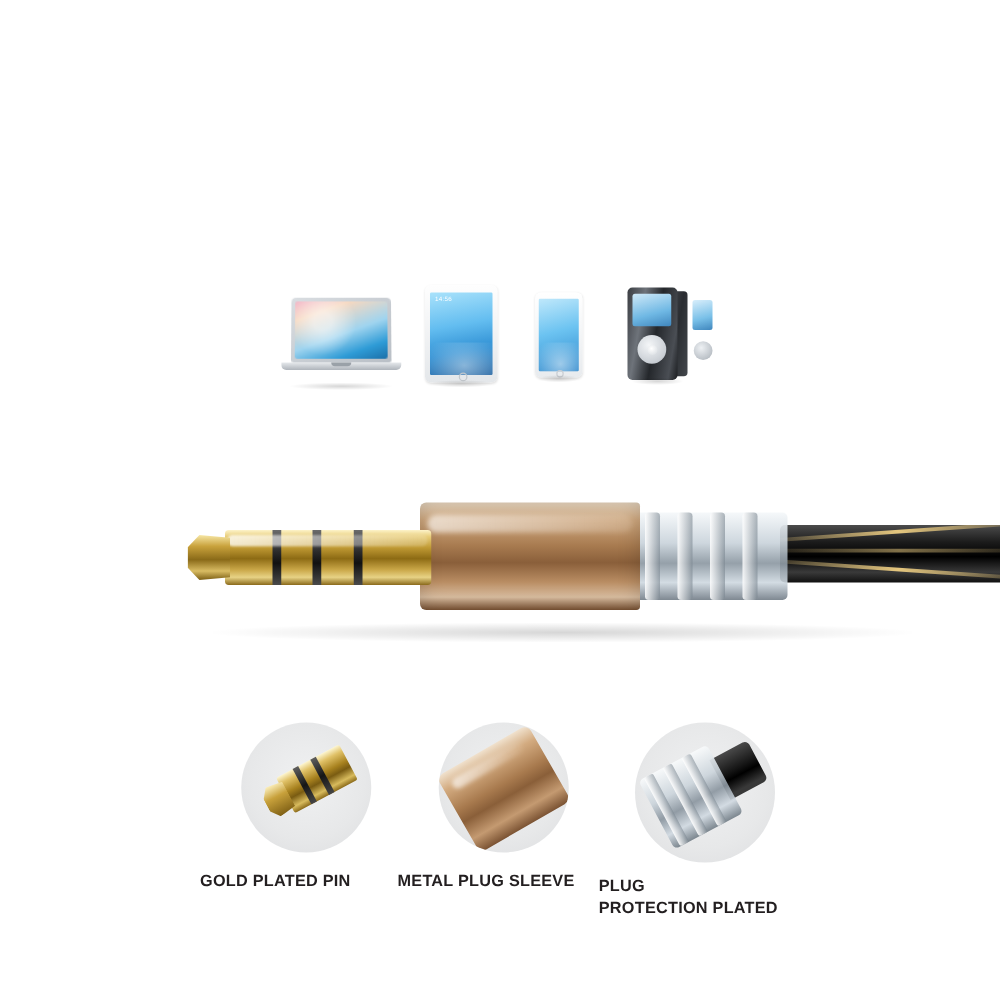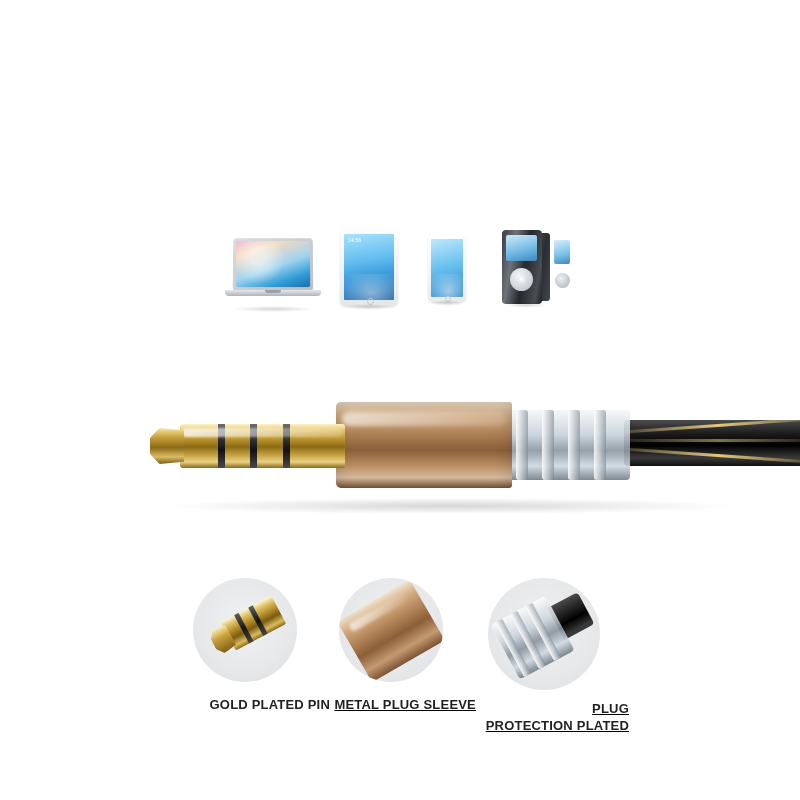"GOLD PLATED PIN" .feature { text-align: right -> left }
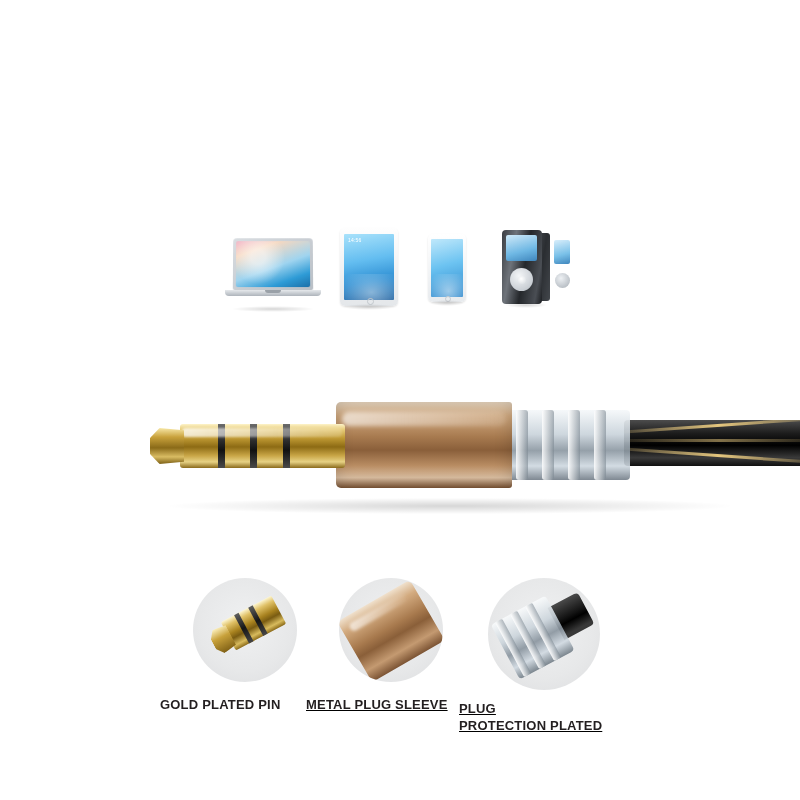"METAL PLUG SLEEVE" .f2 { left: 146px -> 158px; text-decoration: underline -> none }
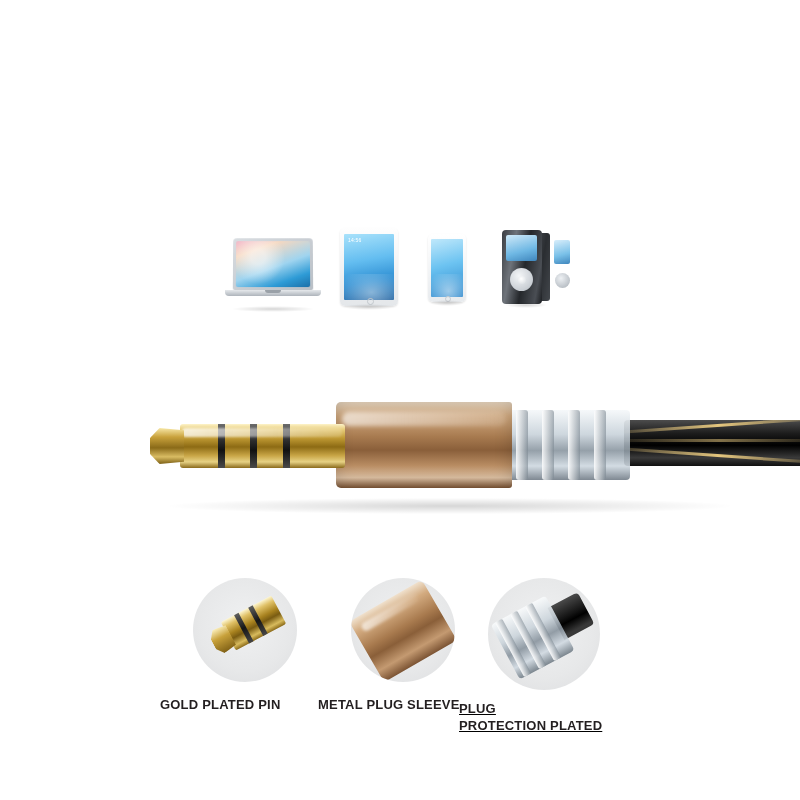"PLUG" .f3 { left: 299px -> 319px; text-decoration: underline -> none }
